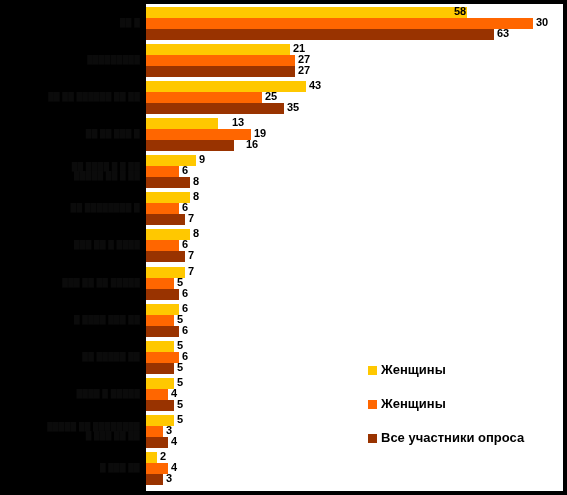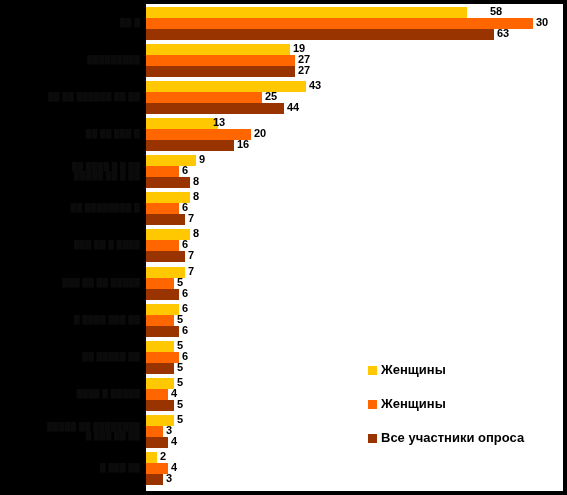"58" div.val { left: 344px -> 308px }
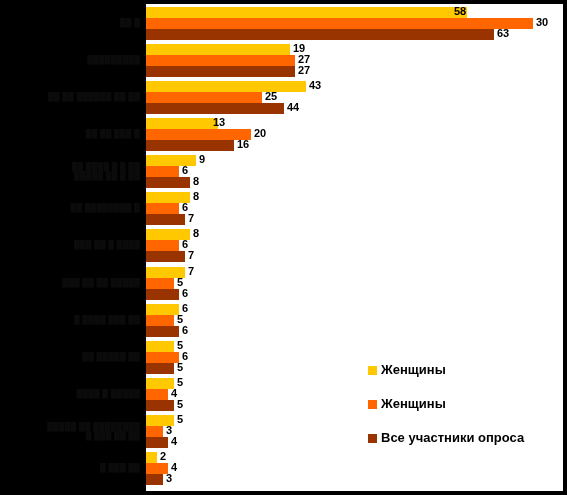"19" div.val { text: 19 -> 21 }
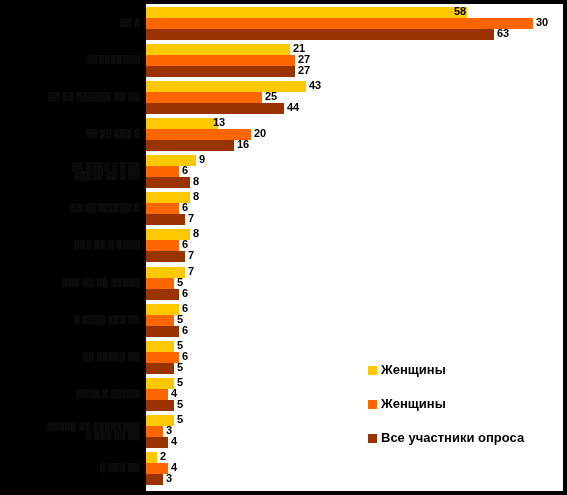"44" div.val { text: 44 -> 35 }
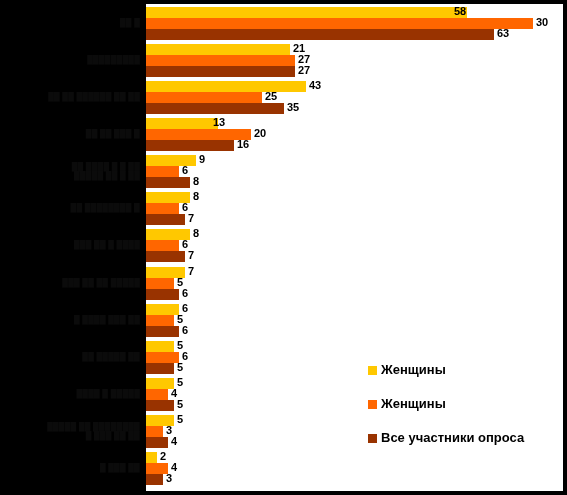"13" div.val { left: 67px -> 86px }
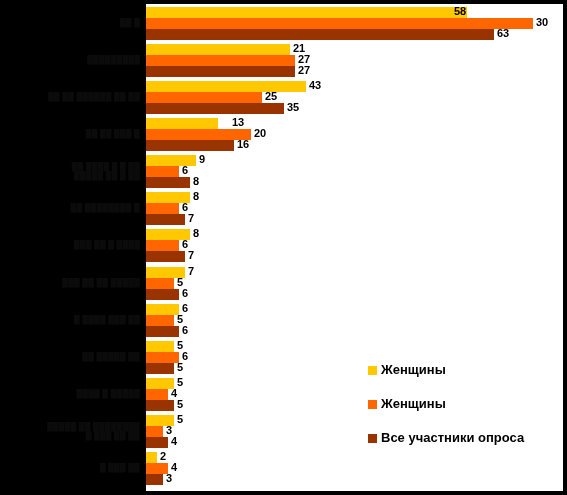"20" div.val { text: 20 -> 19 }
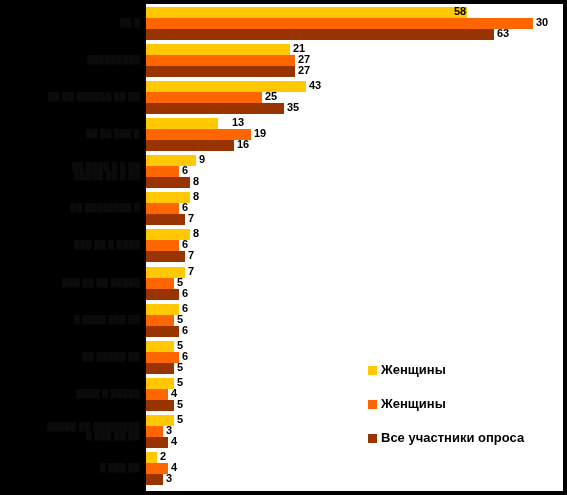"16" div.val { left: 91px -> 100px }
